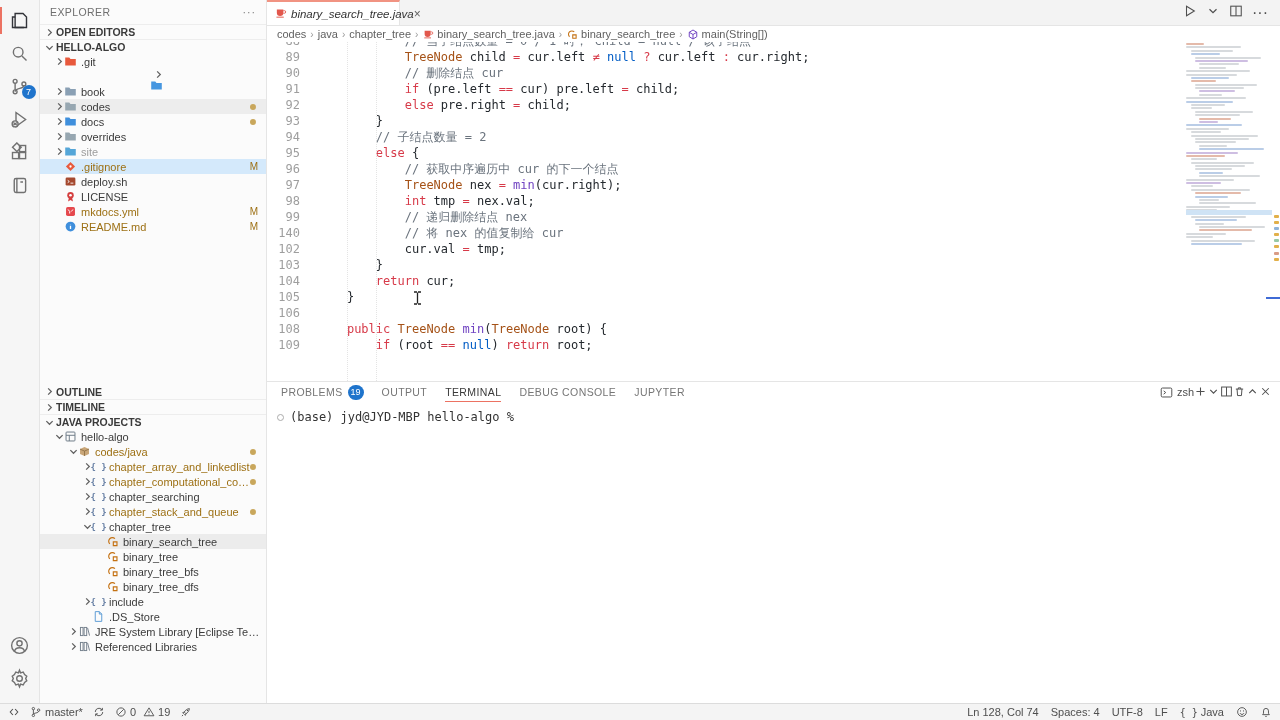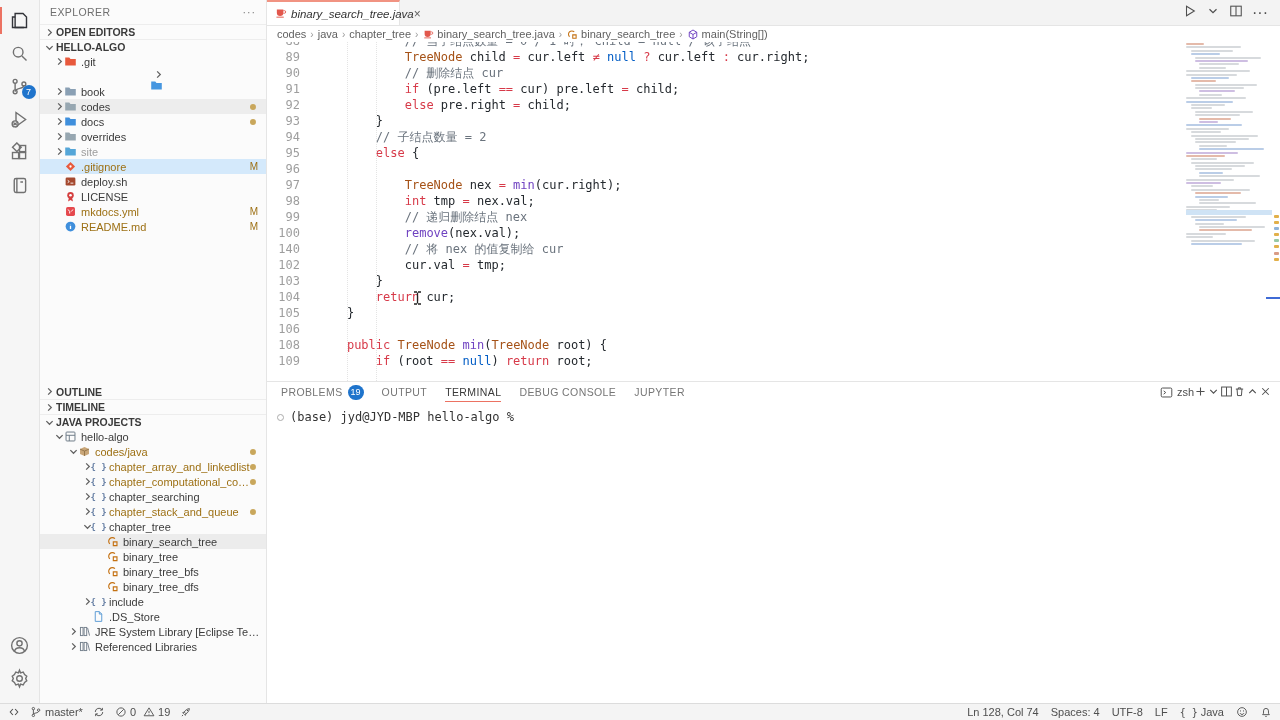"// 获取中序遍历中 cur 的下一个结点" span.ct { html: none -> <span><span> // 获取中序遍历中 cur 的下一个结点</span></span> }
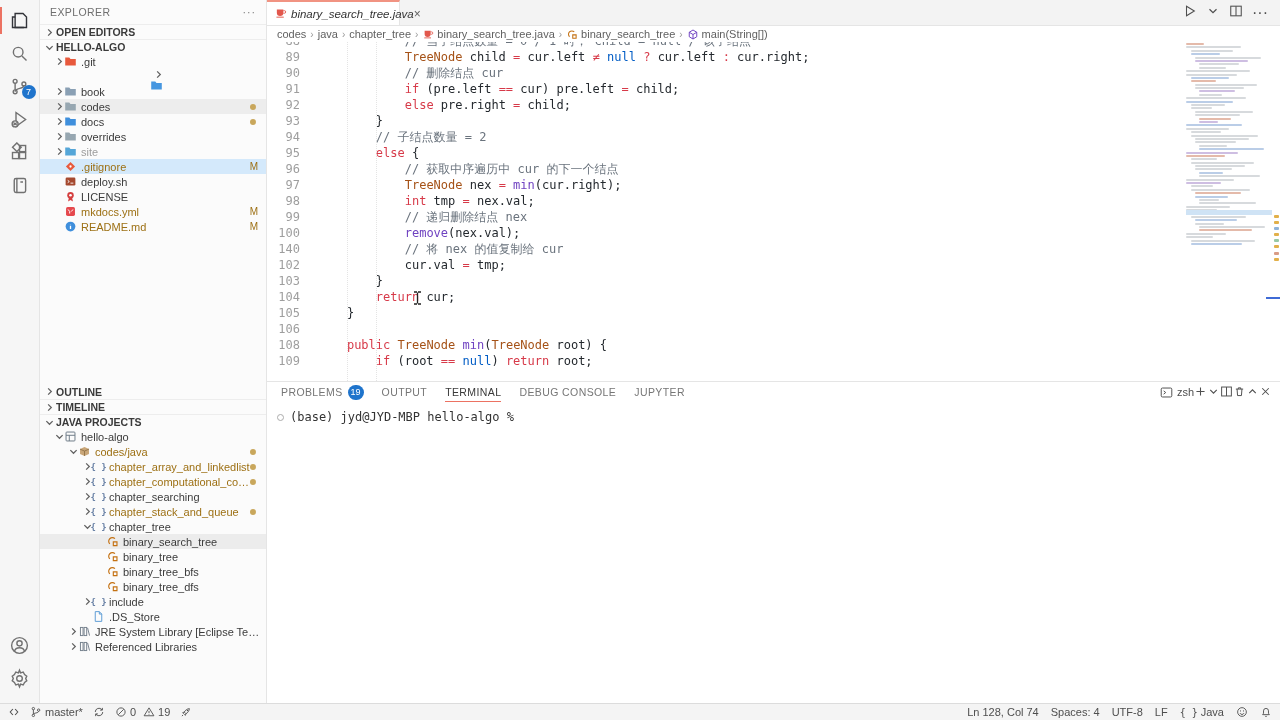"100" div.cl { html: <div><span>100</span><span><span> </span><span>remove</span><span>(nex.val);</span></span></div> -> none }
